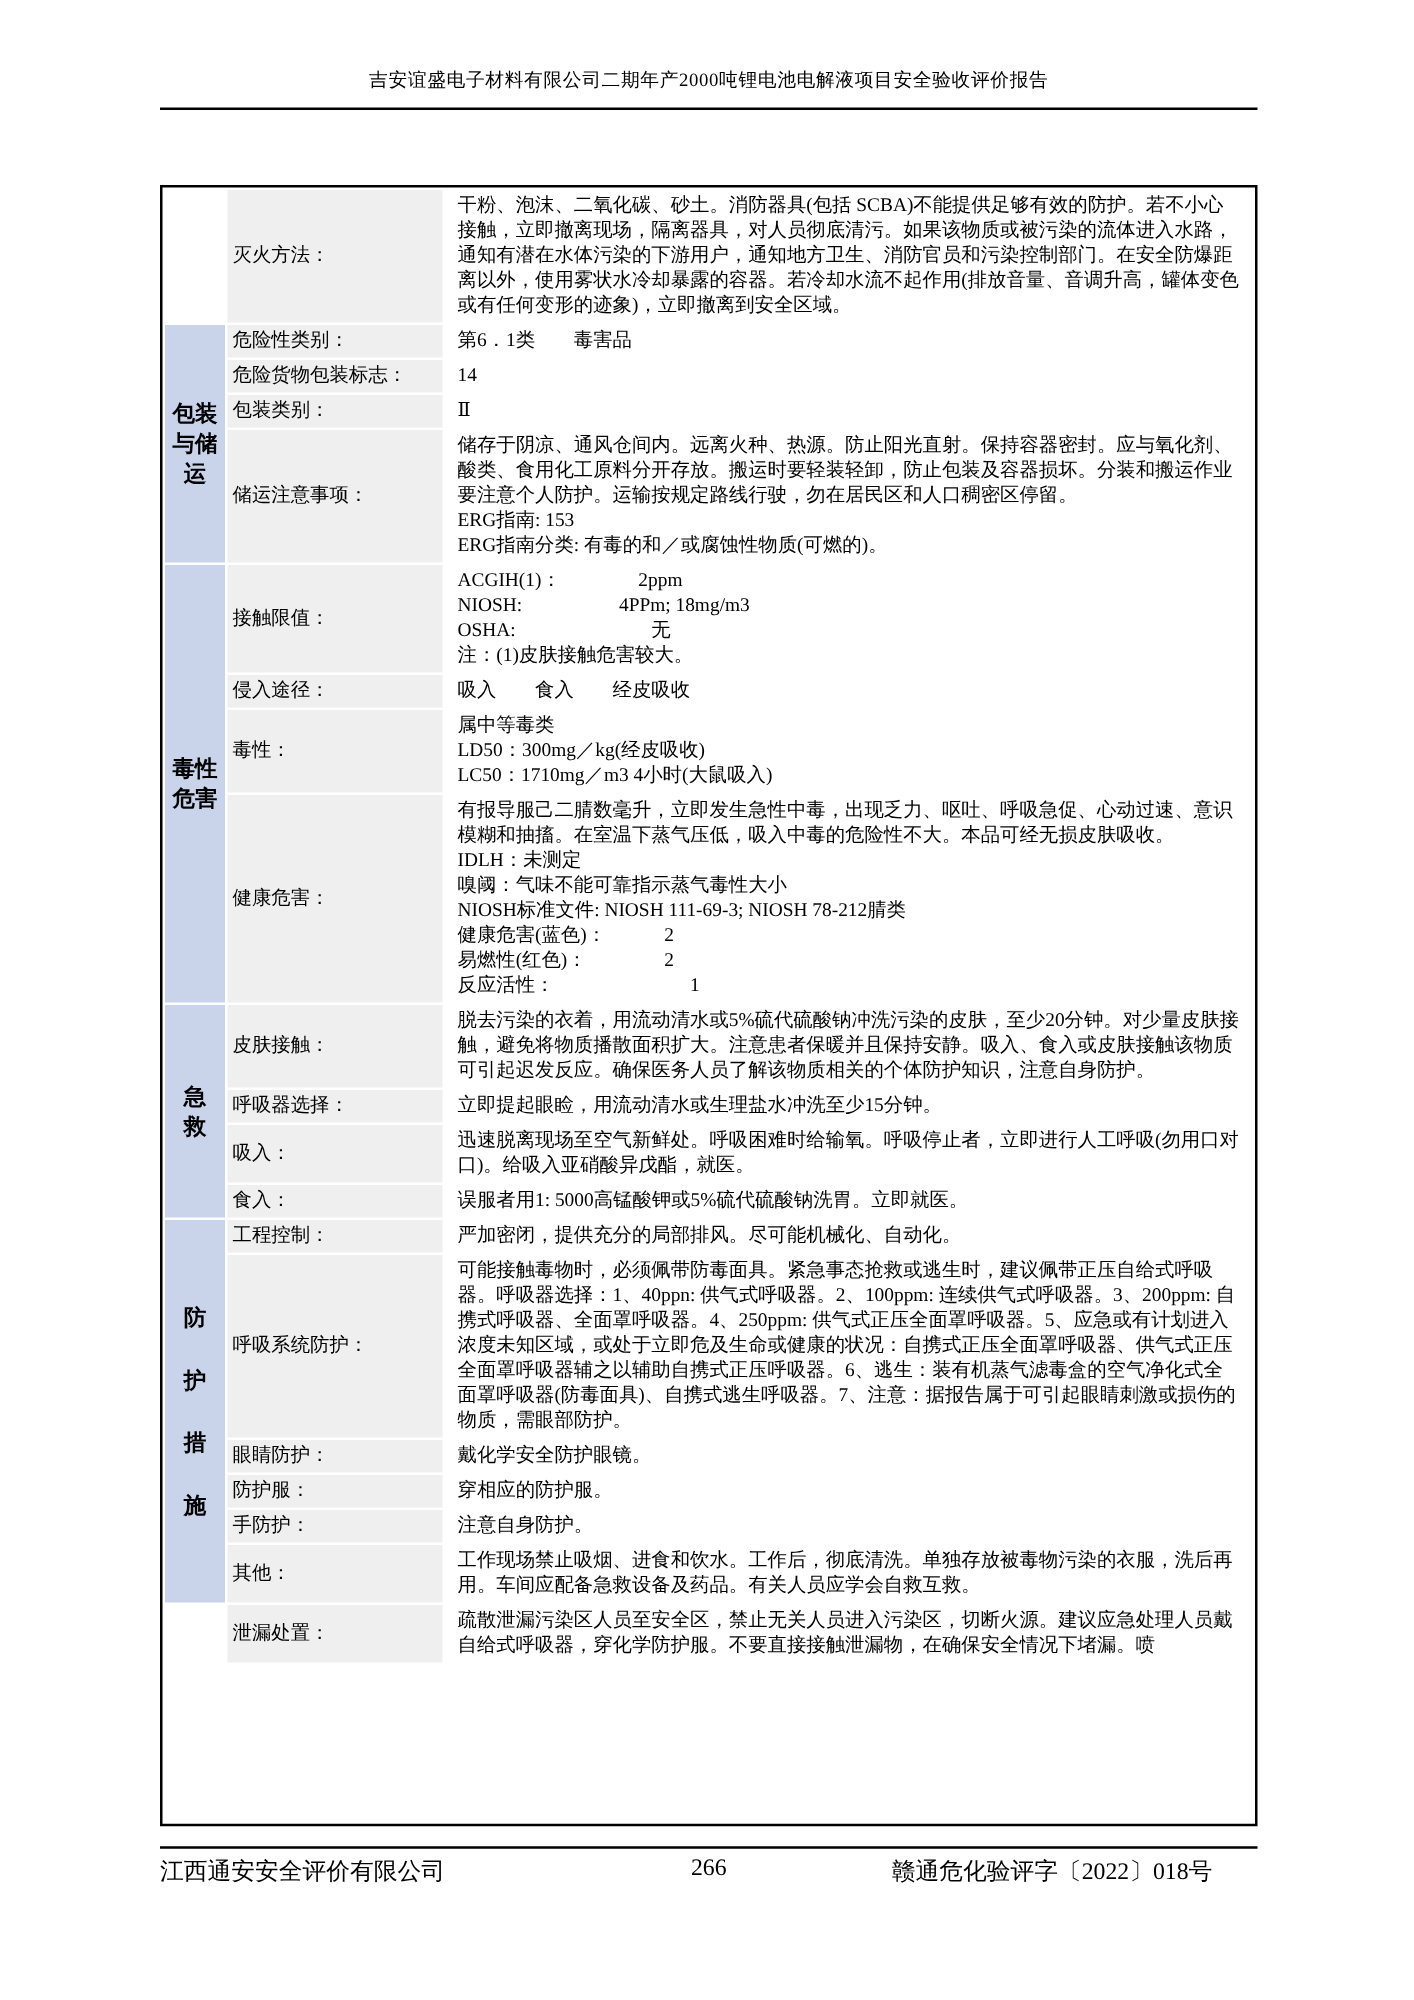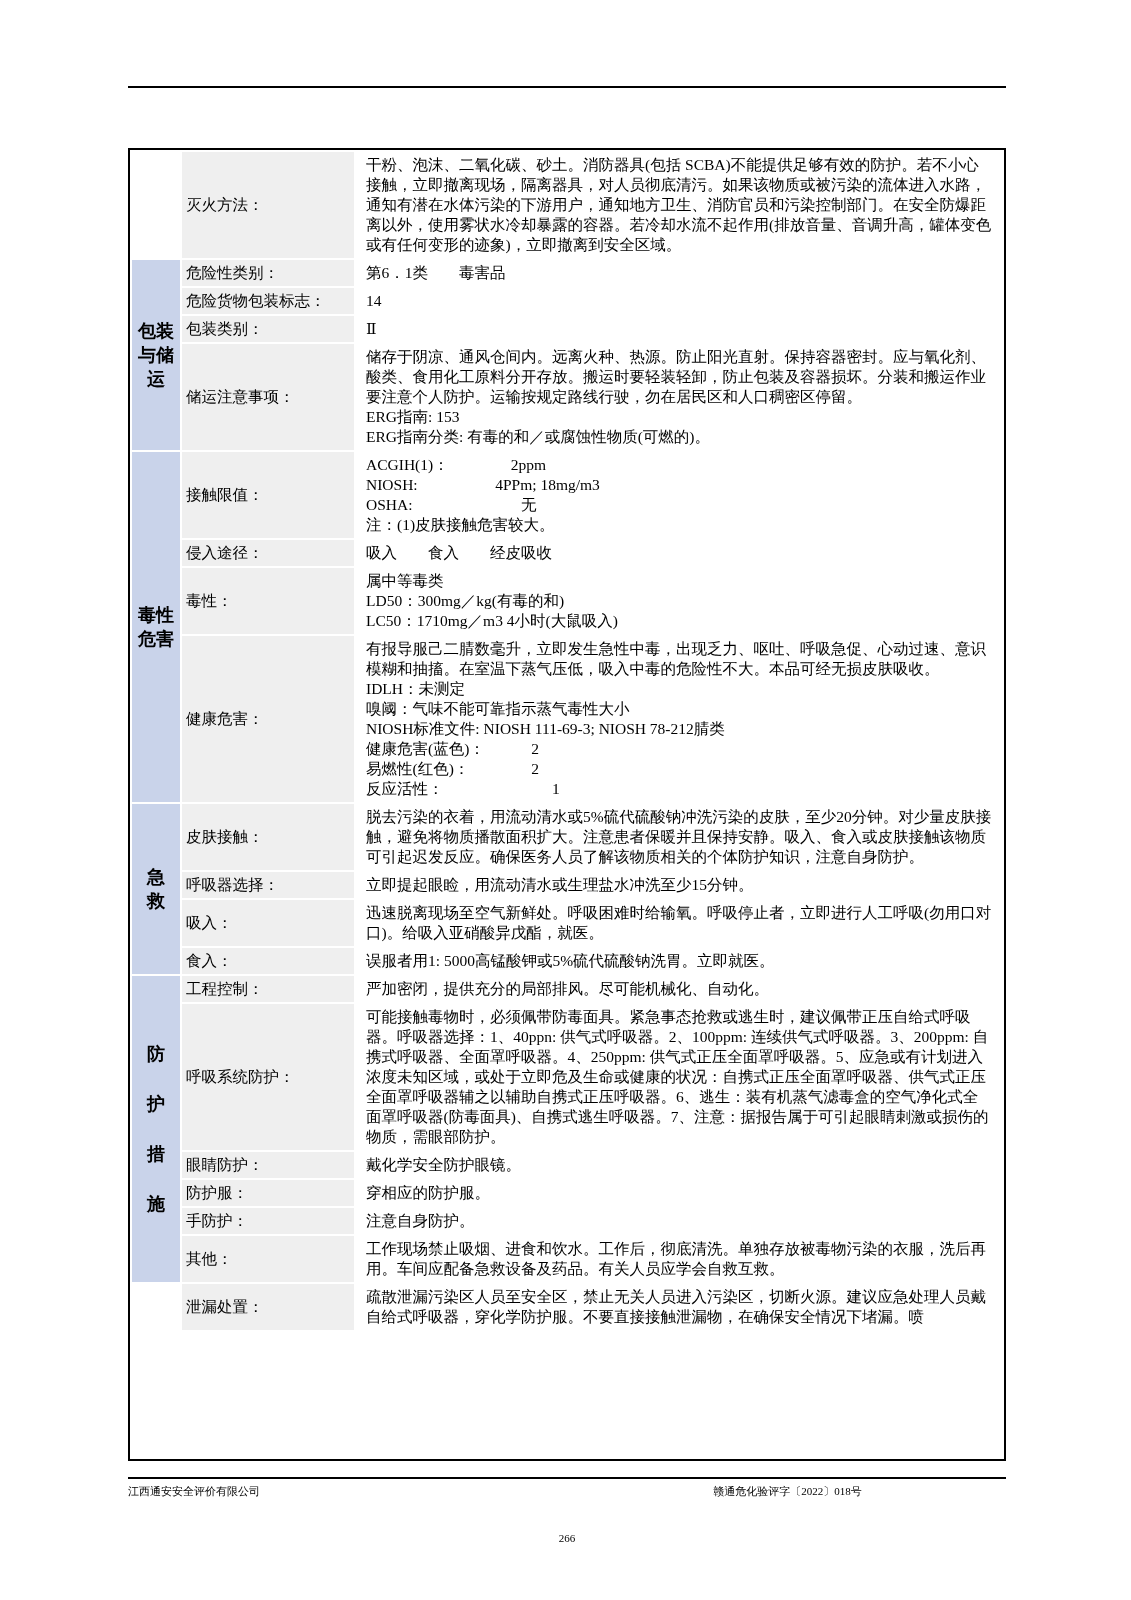"吉安谊盛电子材料有限公司二期年产2000吨锂电池电解液项目安全验收评价报告" div.doc-header { html: none -> <div>吉安谊盛电子材料有限公司二期年产2000吨锂电池电解液项目安全验收评价报告</div> }
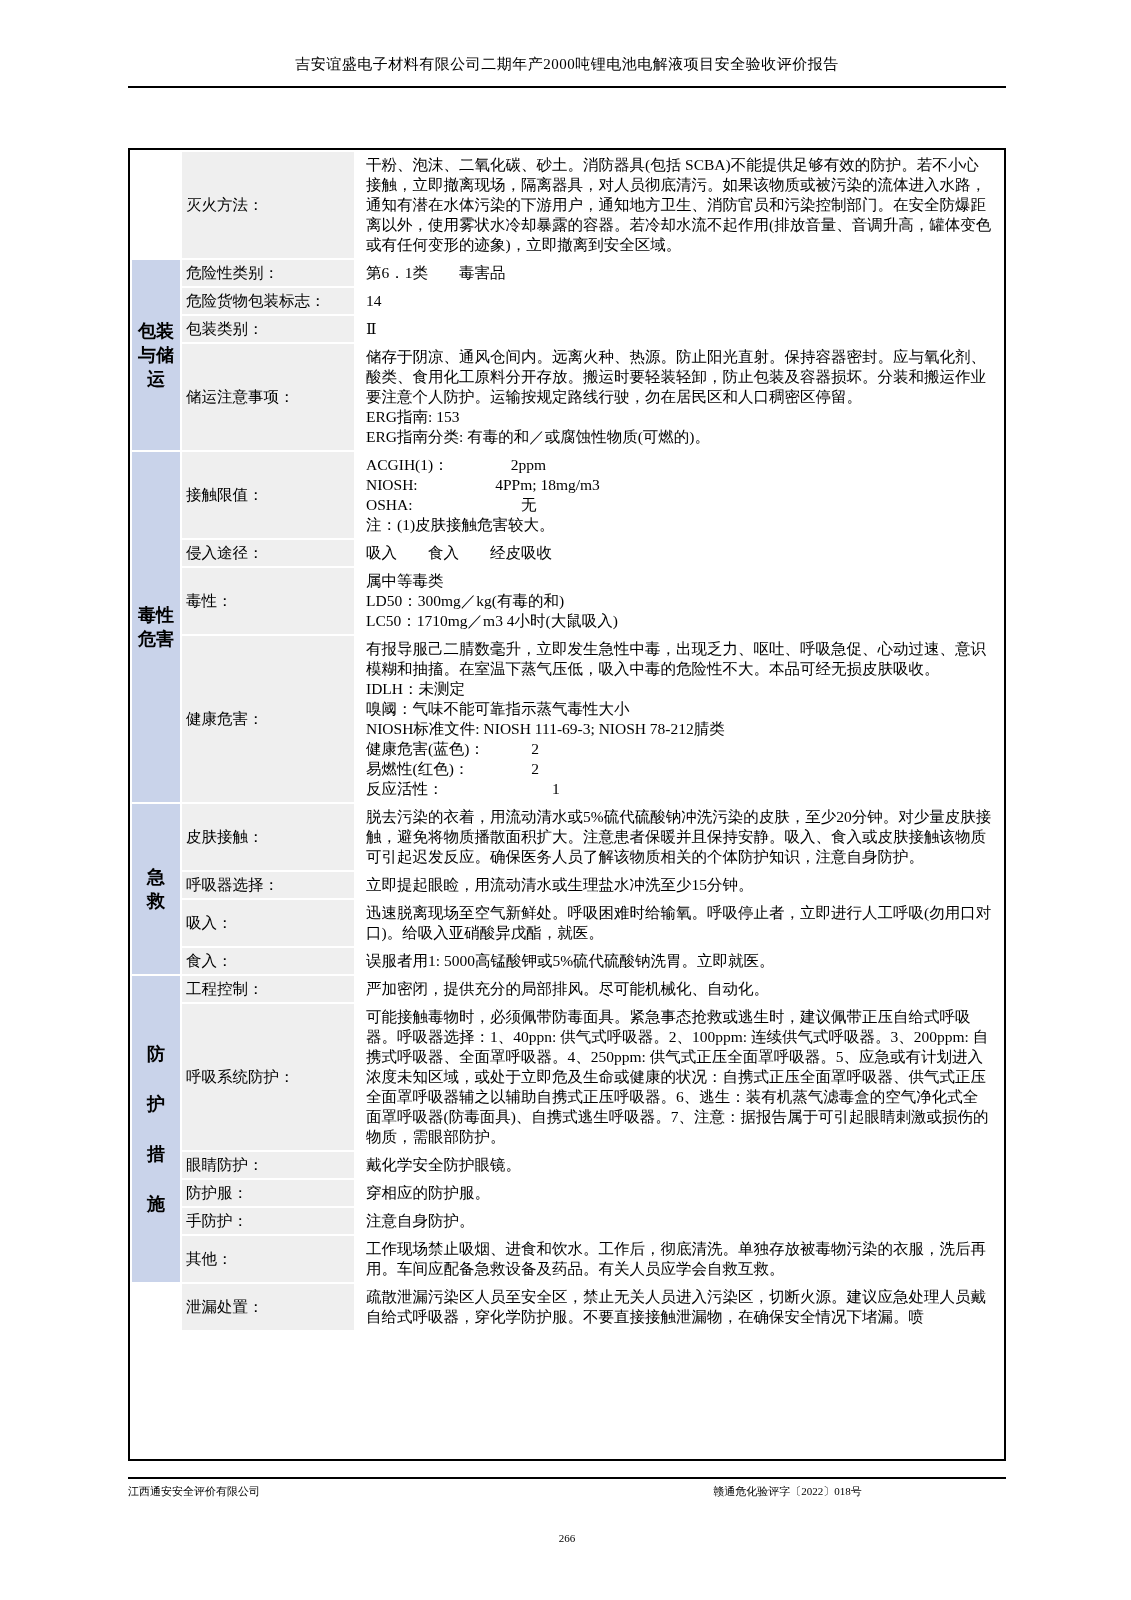"属中等毒类" td.cnt { text: 有毒的和 -> 经皮吸收 }
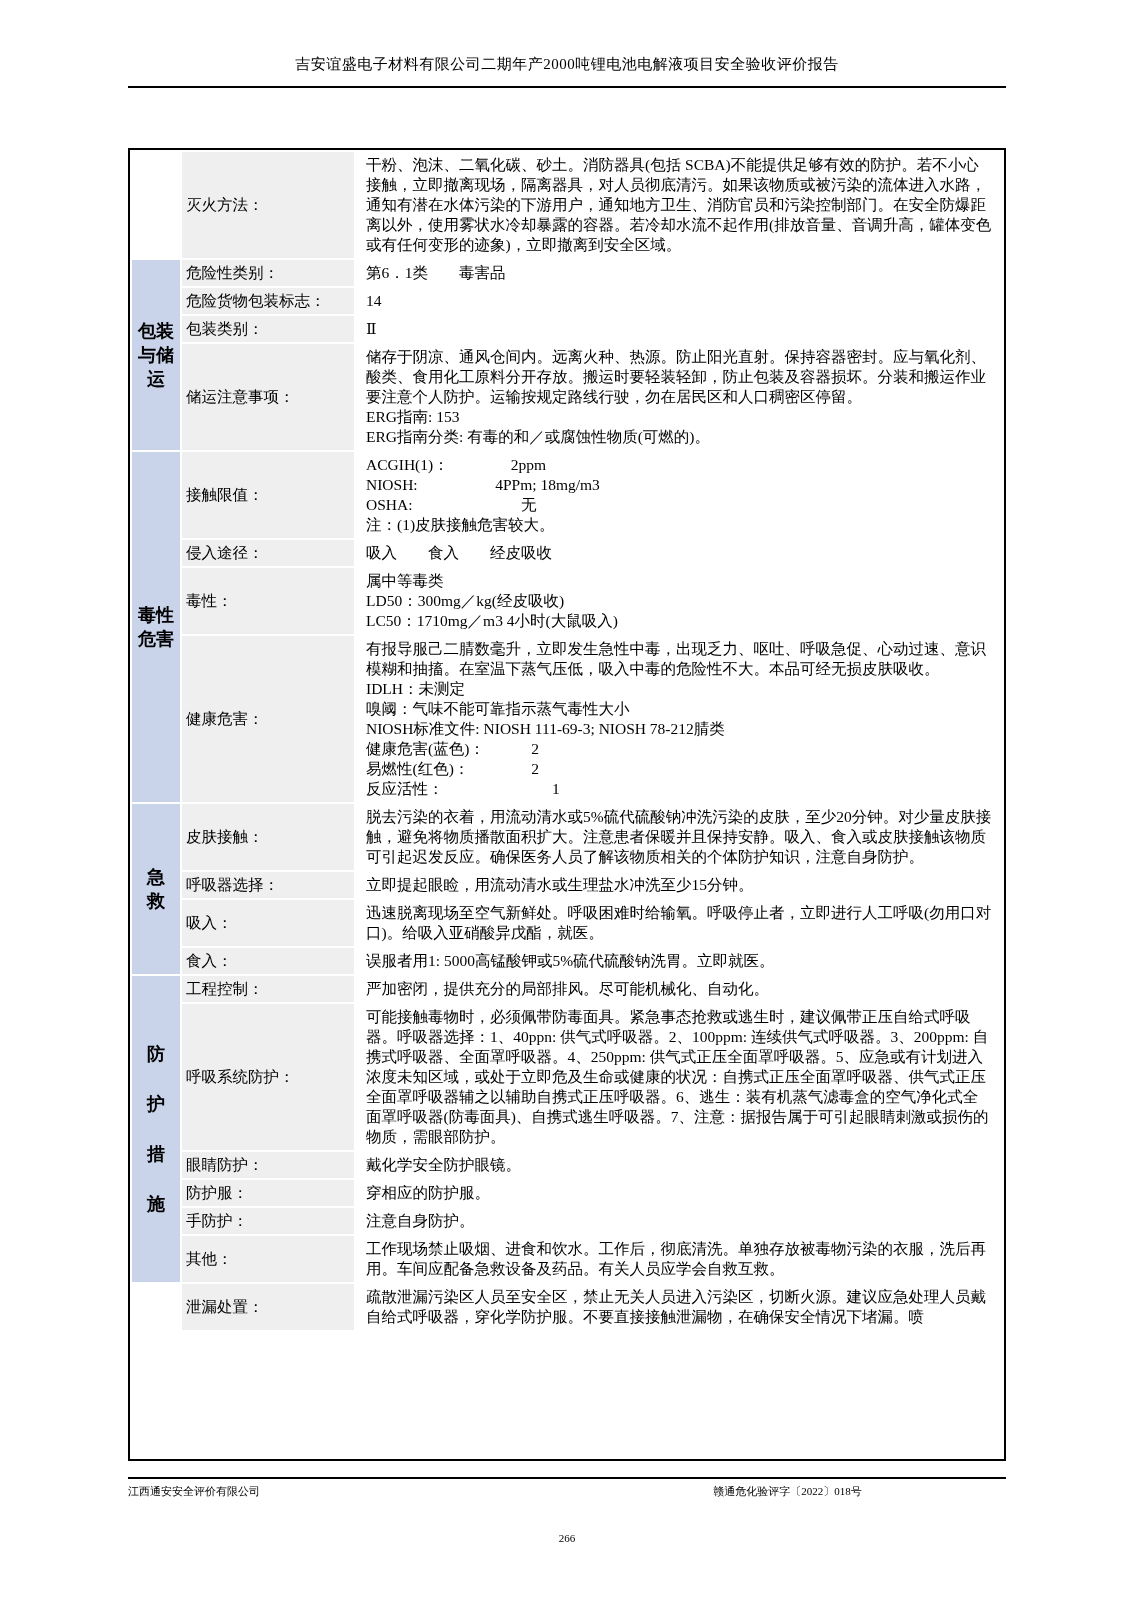"江西通安安全评价有限公司" .doc-footer { font-size: 11px -> 19px }
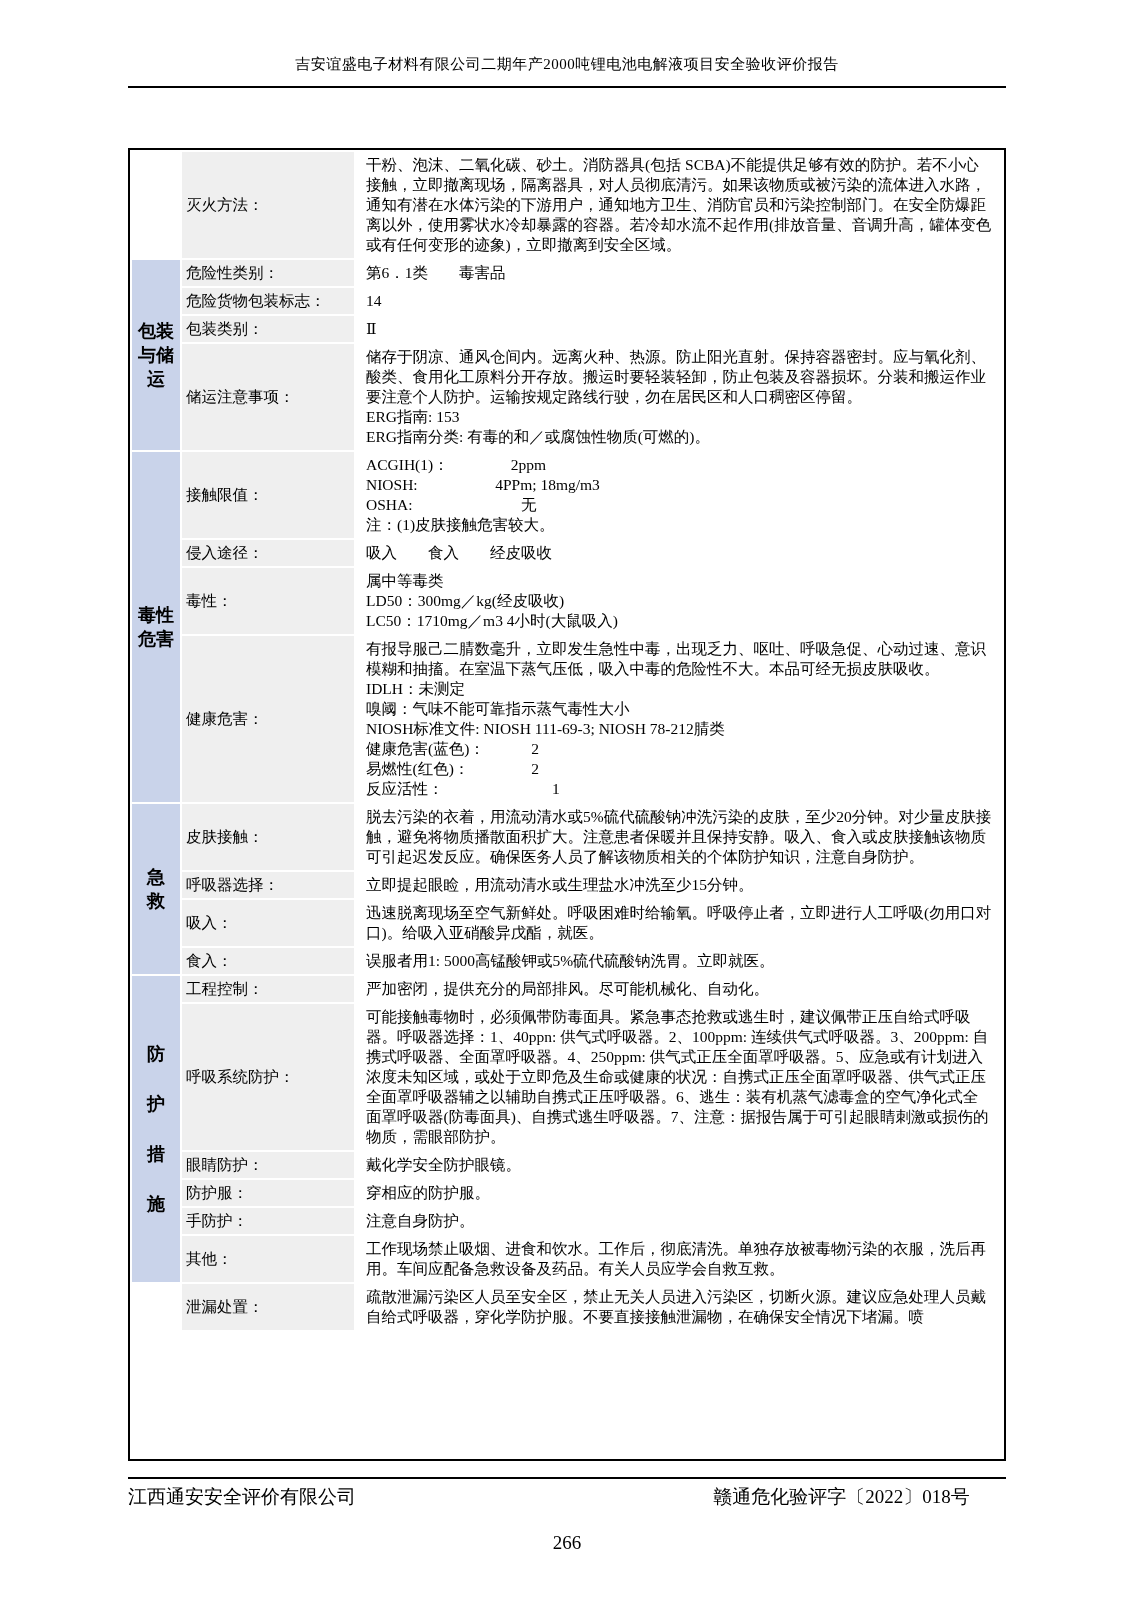"266" .doc-footer .f-center { margin-top: 48px -> none }
